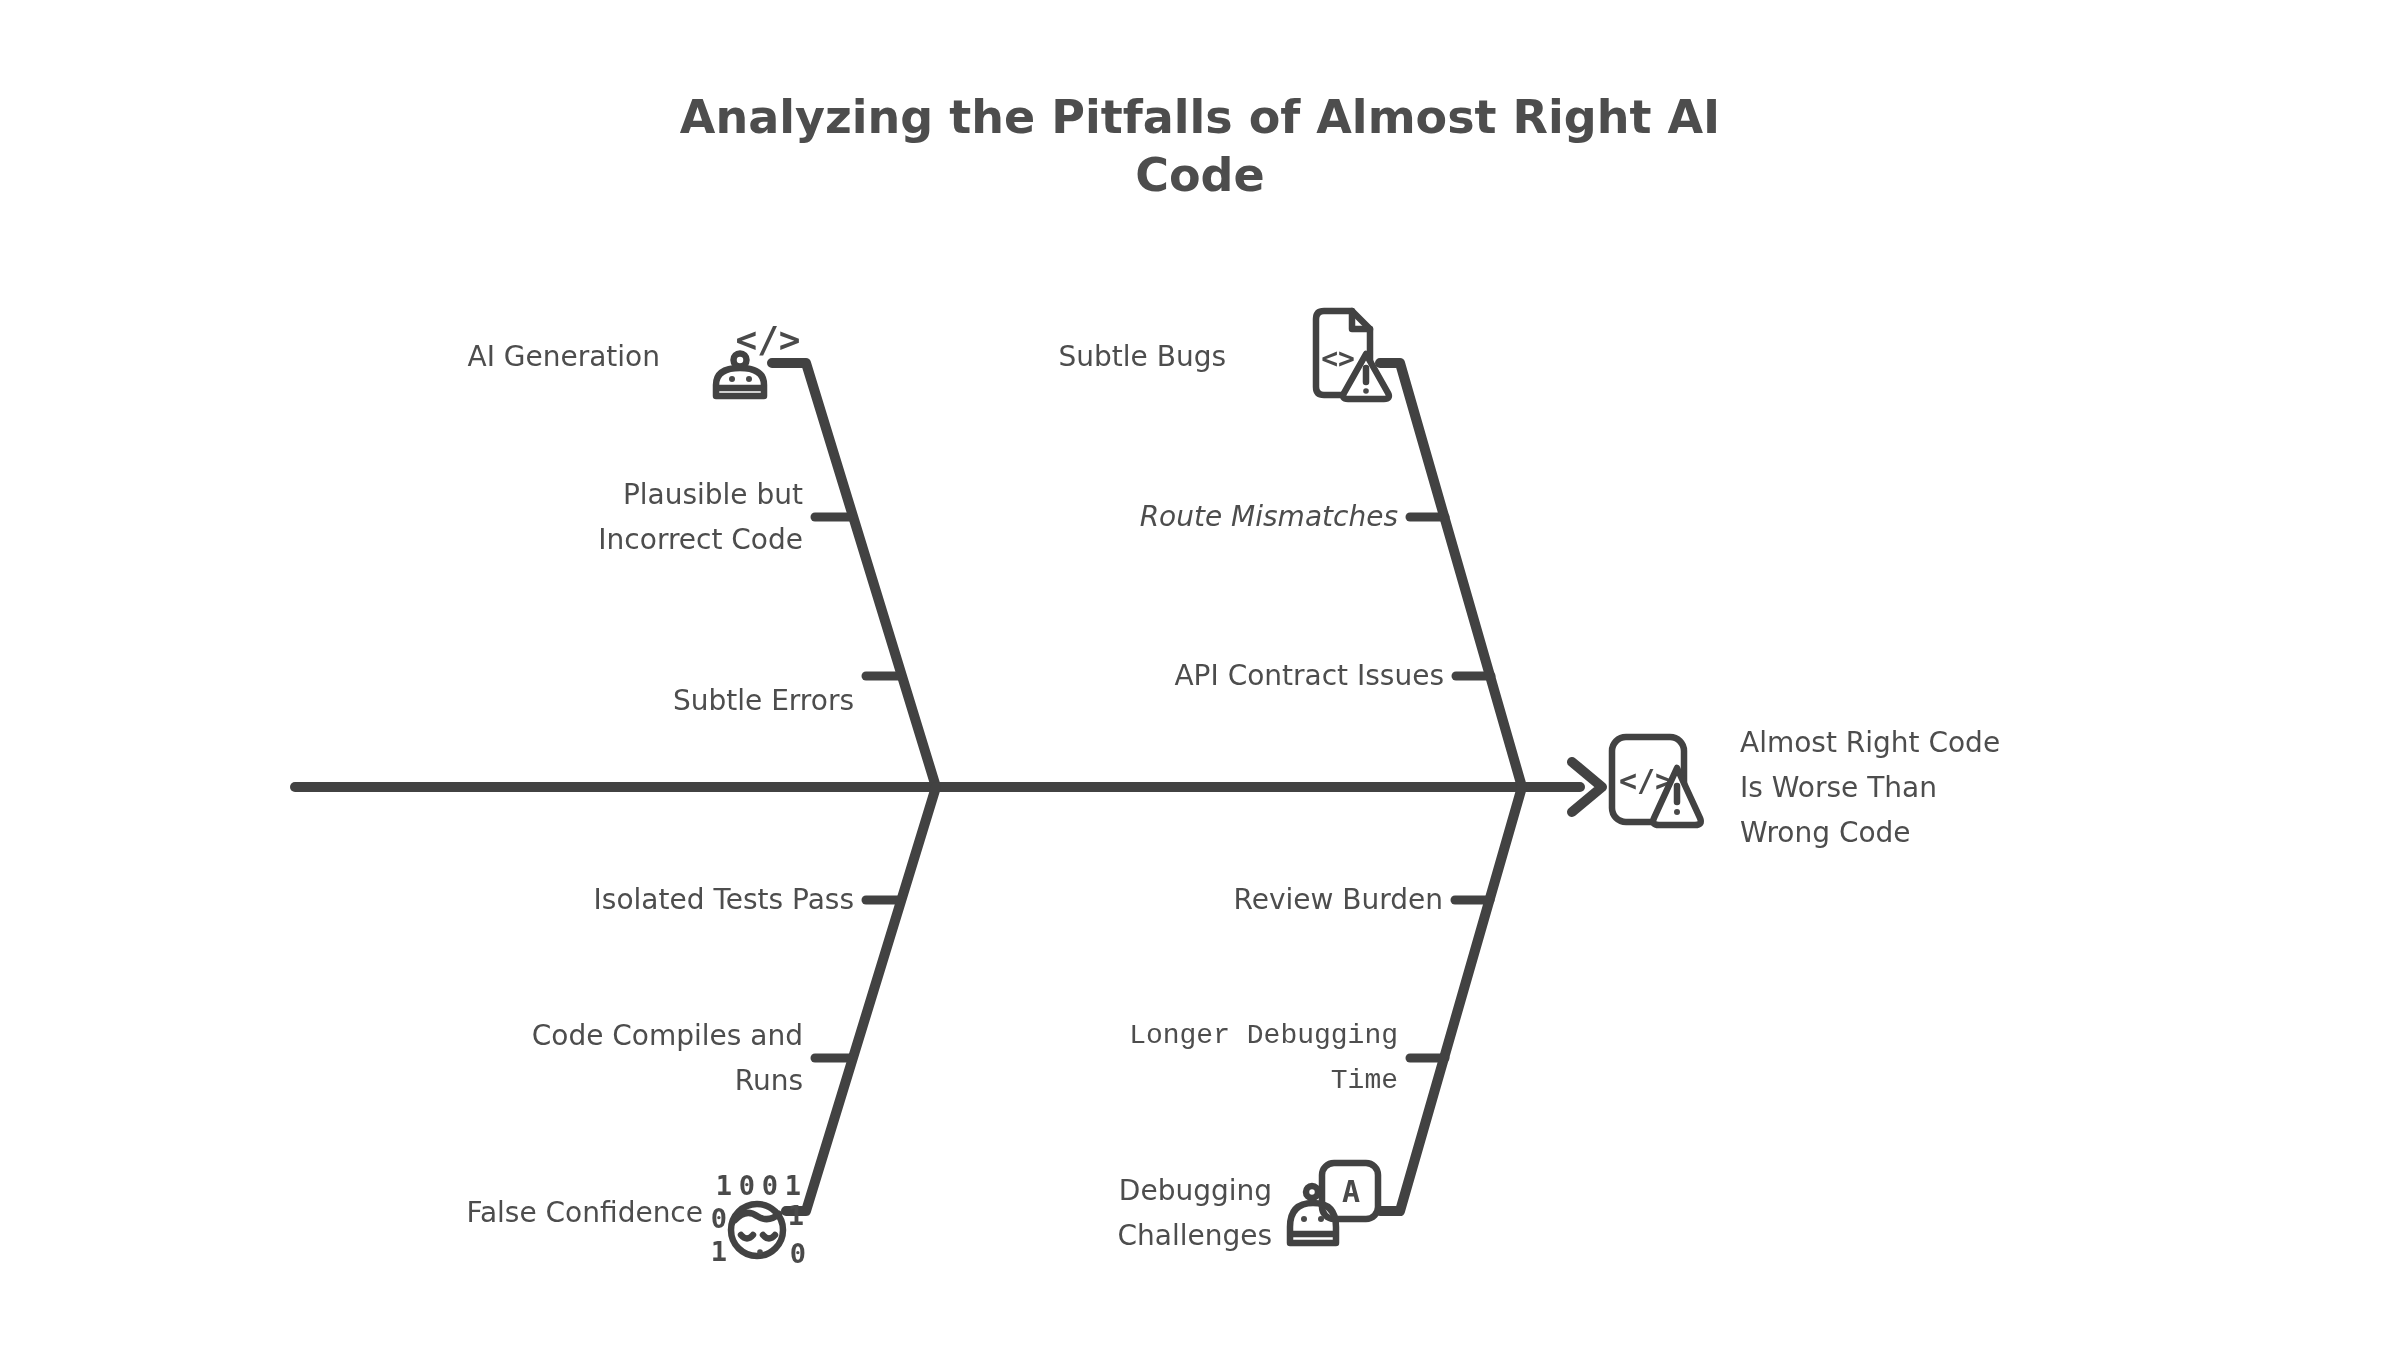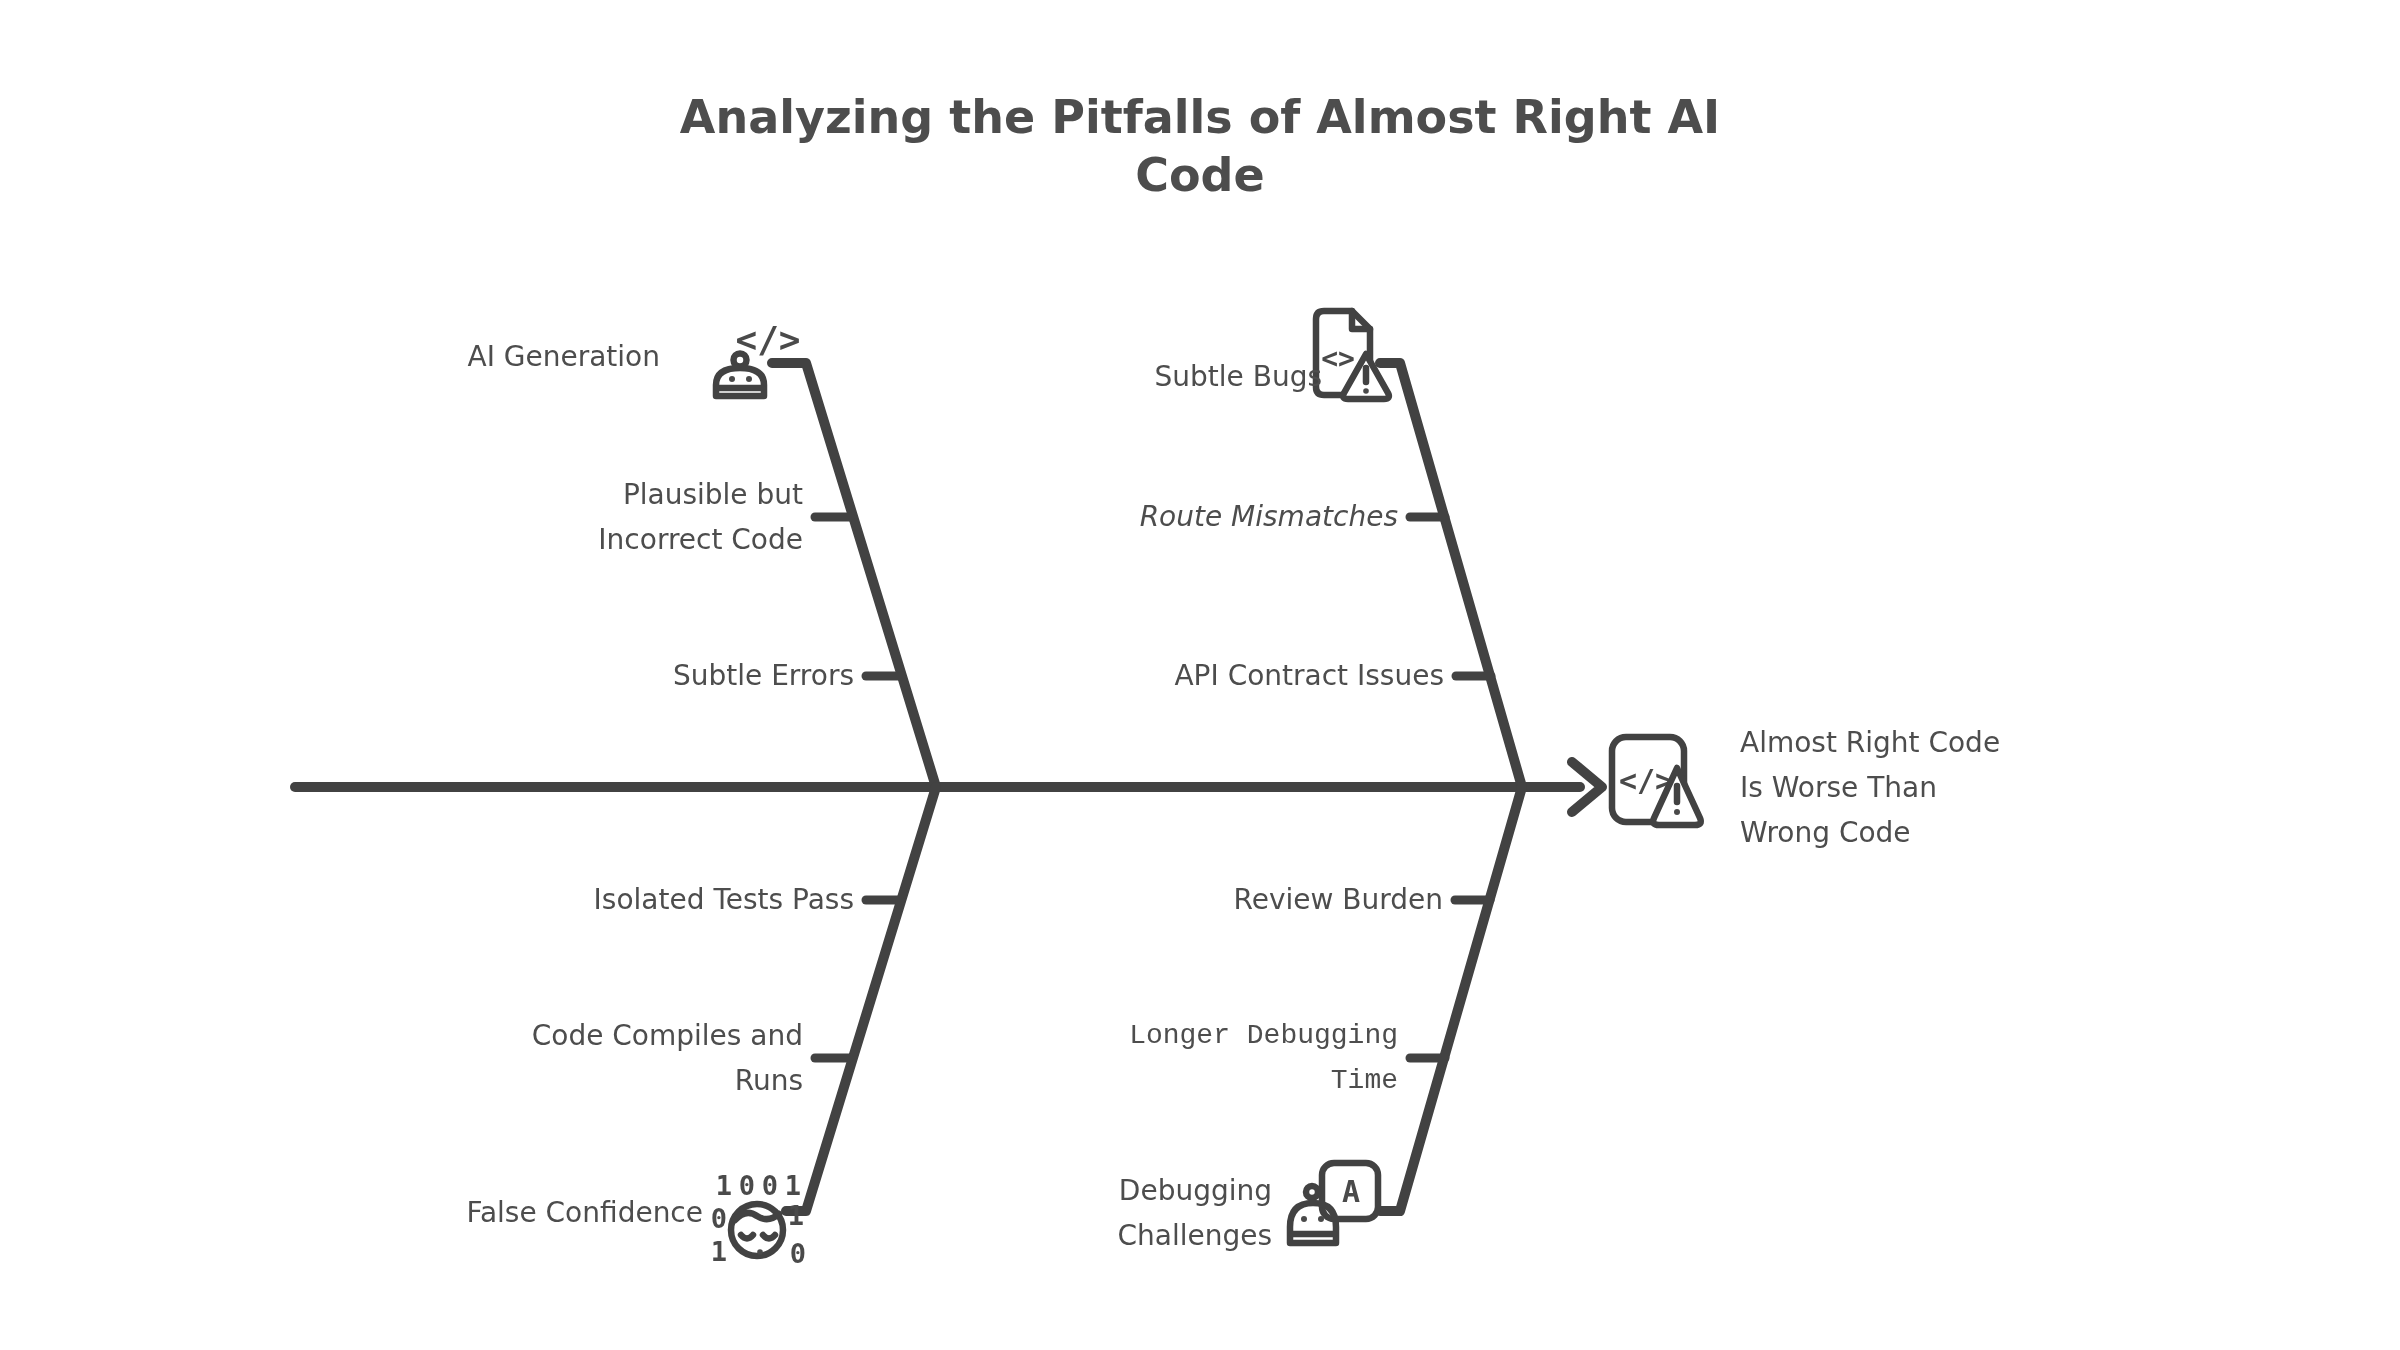"Subtle Bugs" div.label { margin-top: 20px -> none; right: 1078px -> 1174px }
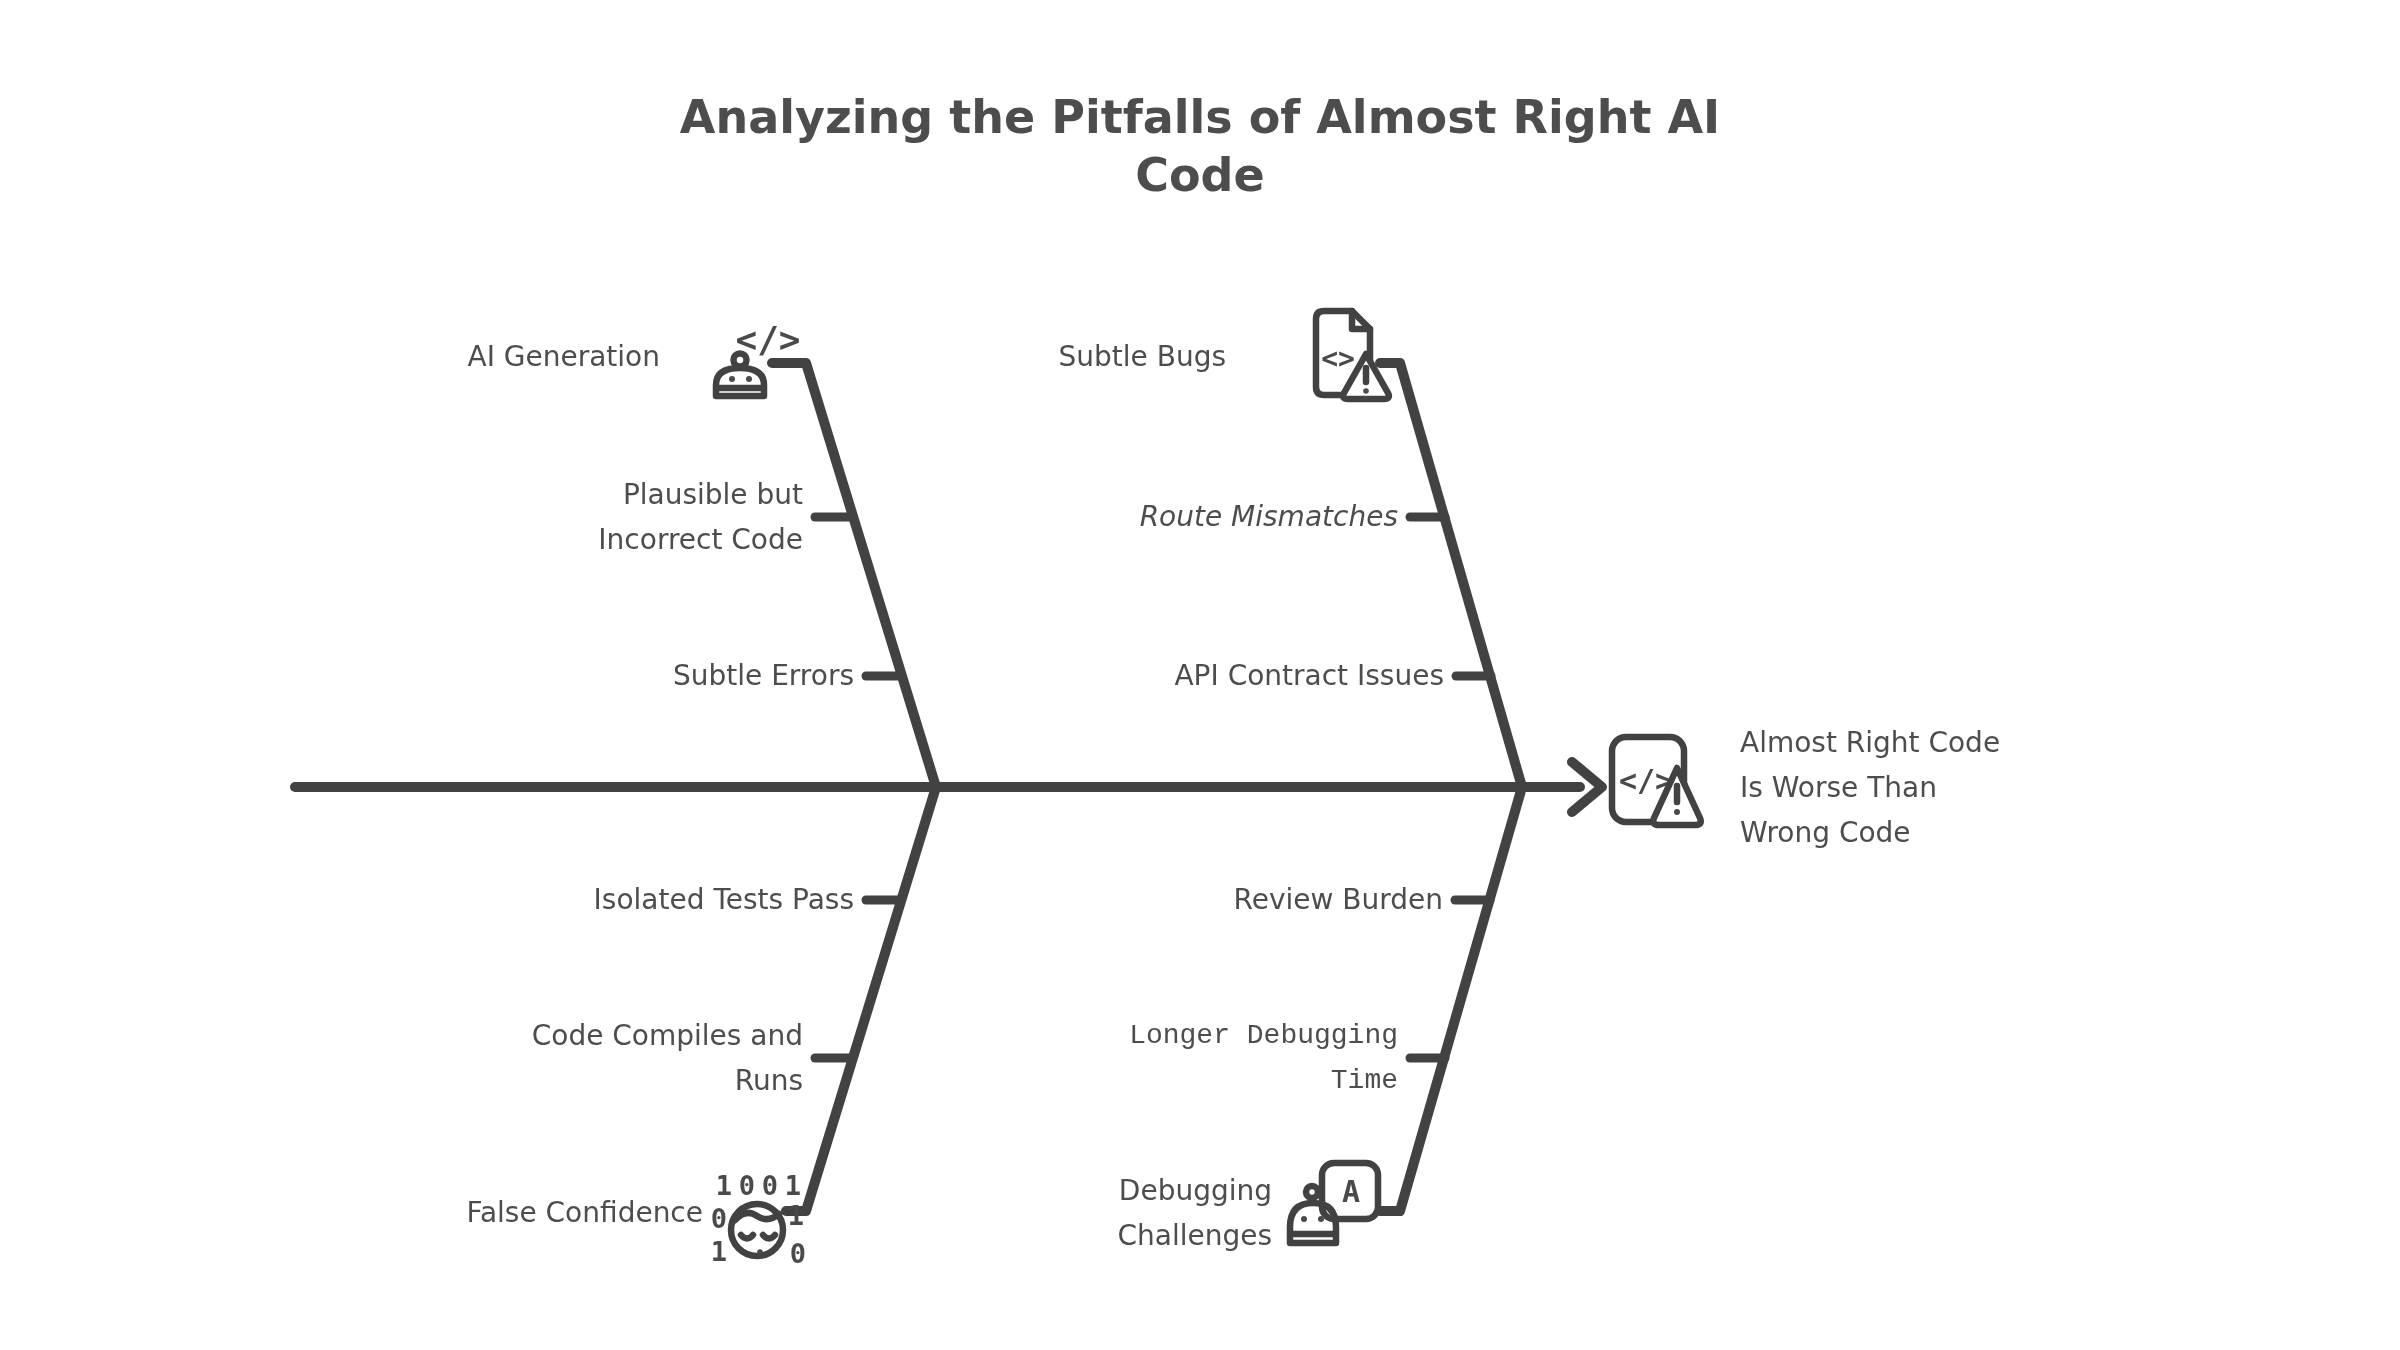"Subtle Errors" div.label { top: 653px -> 678px }
